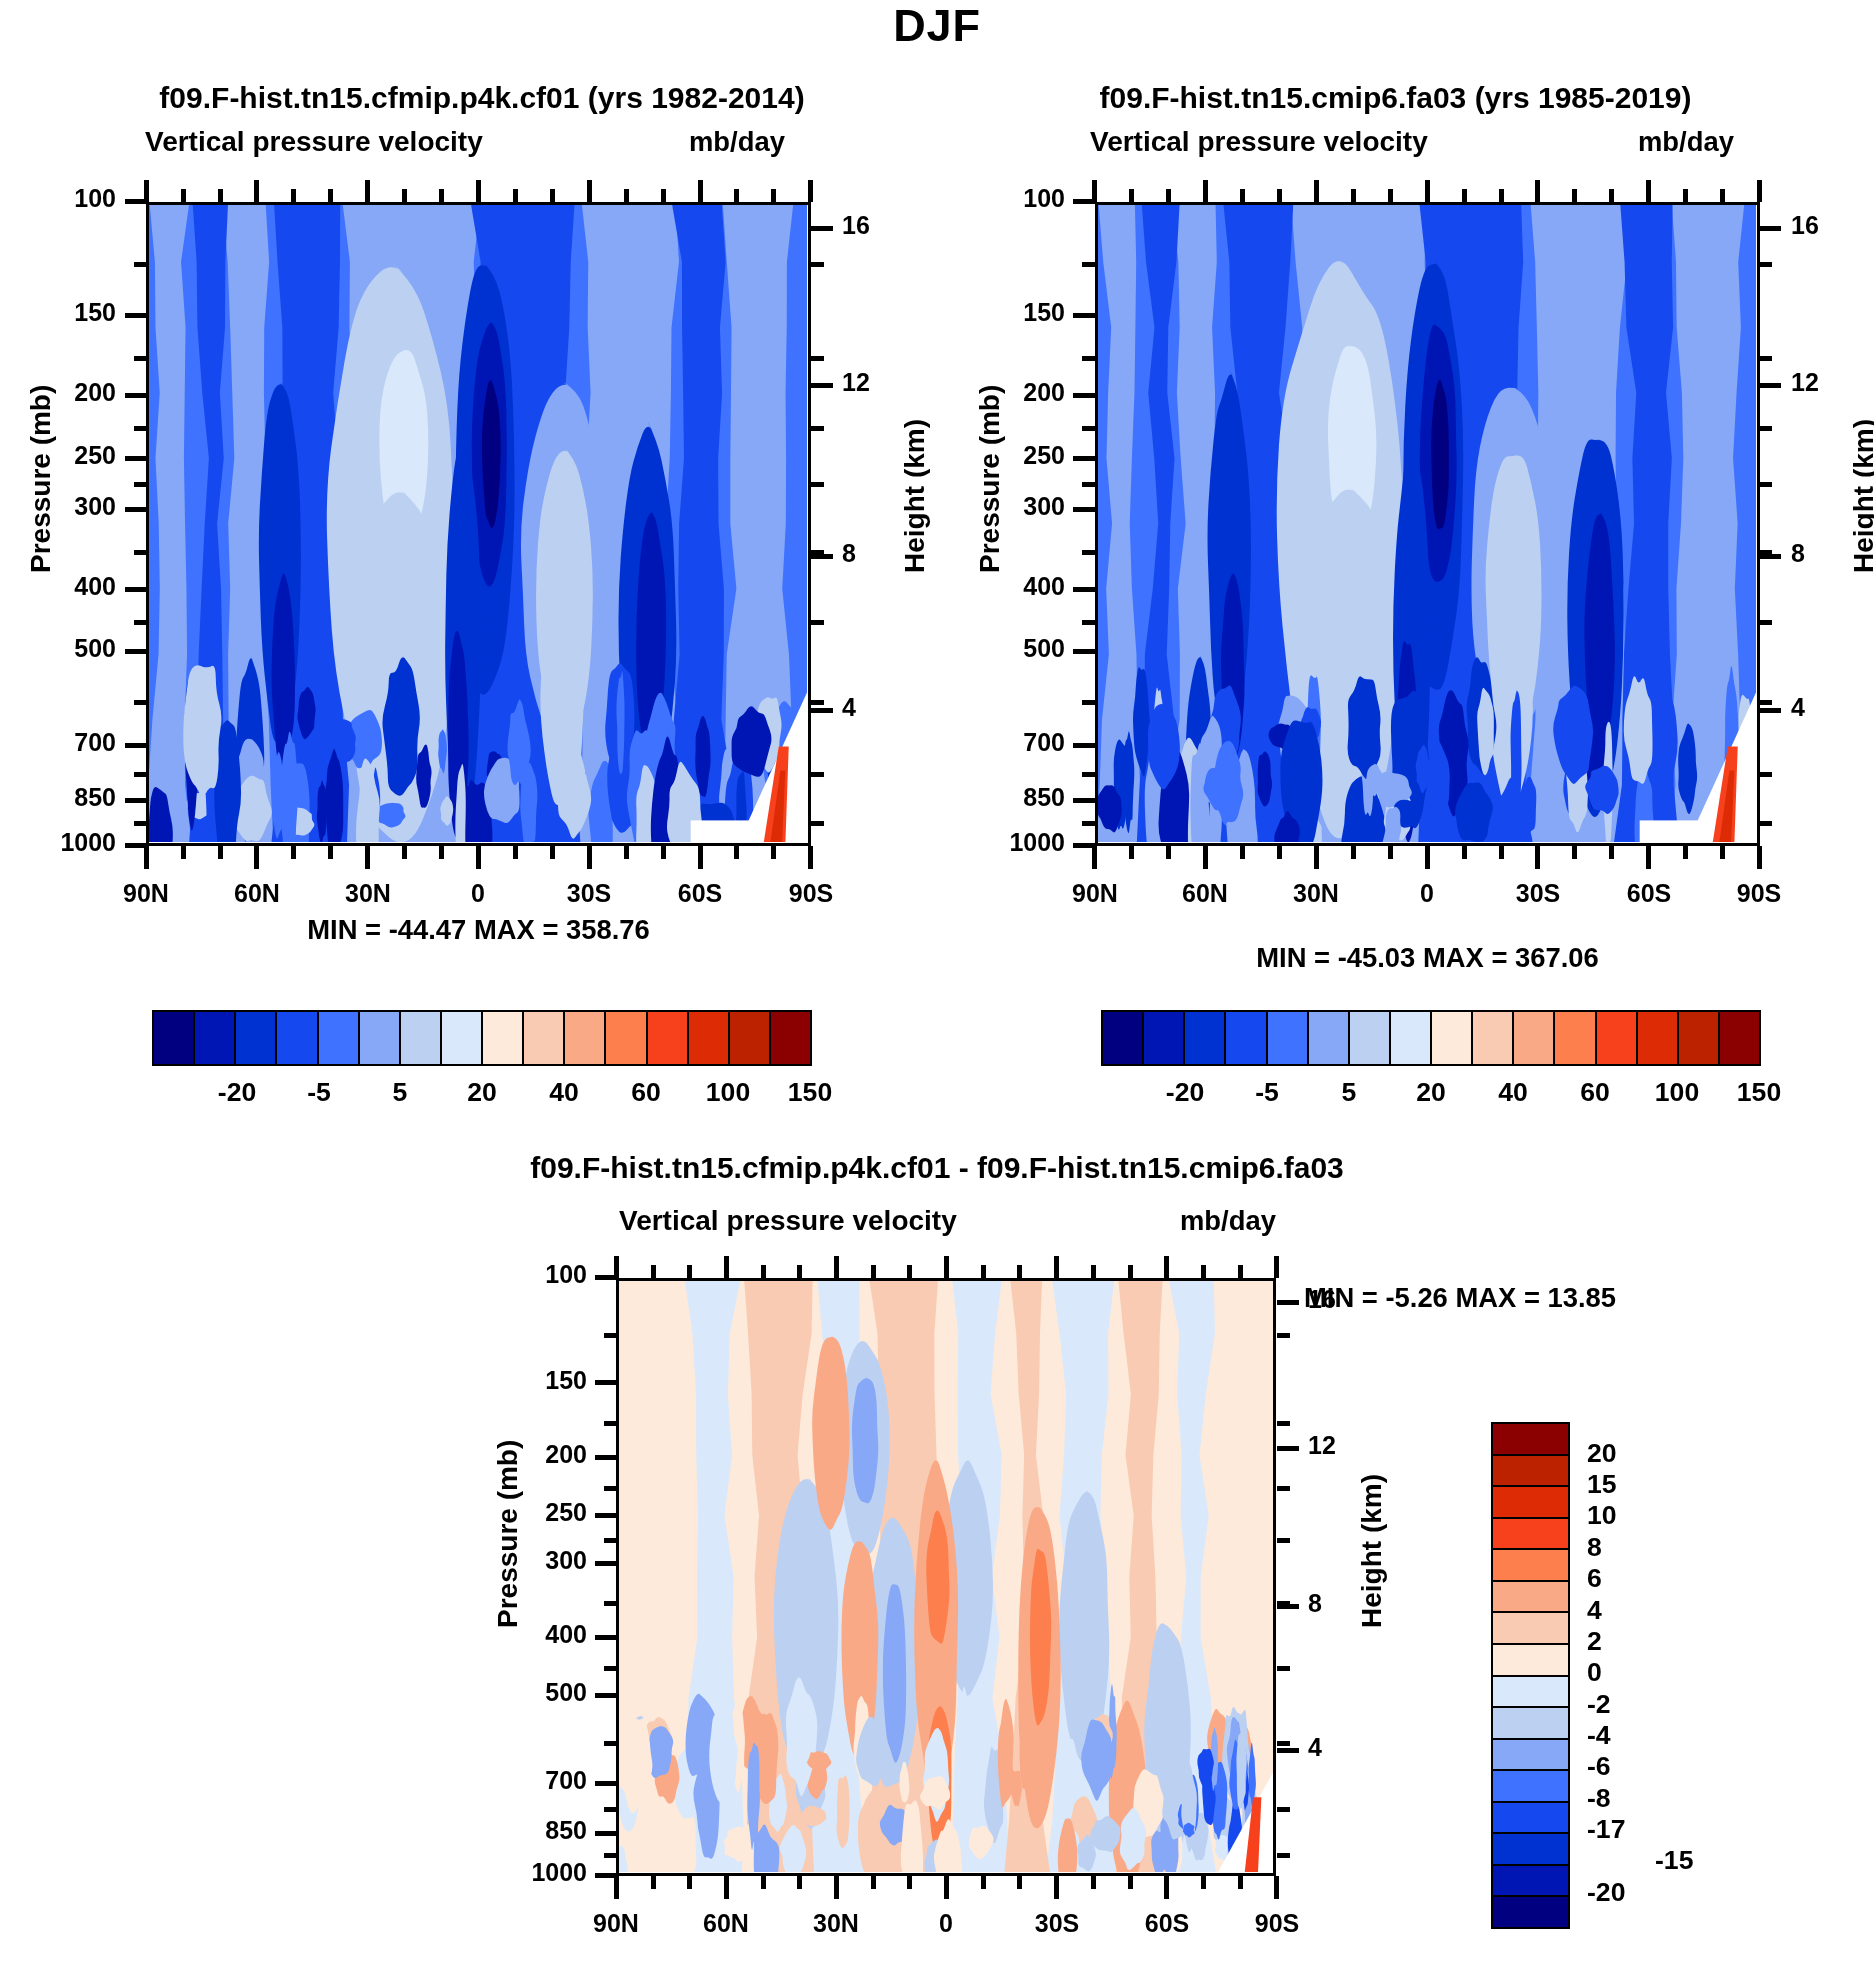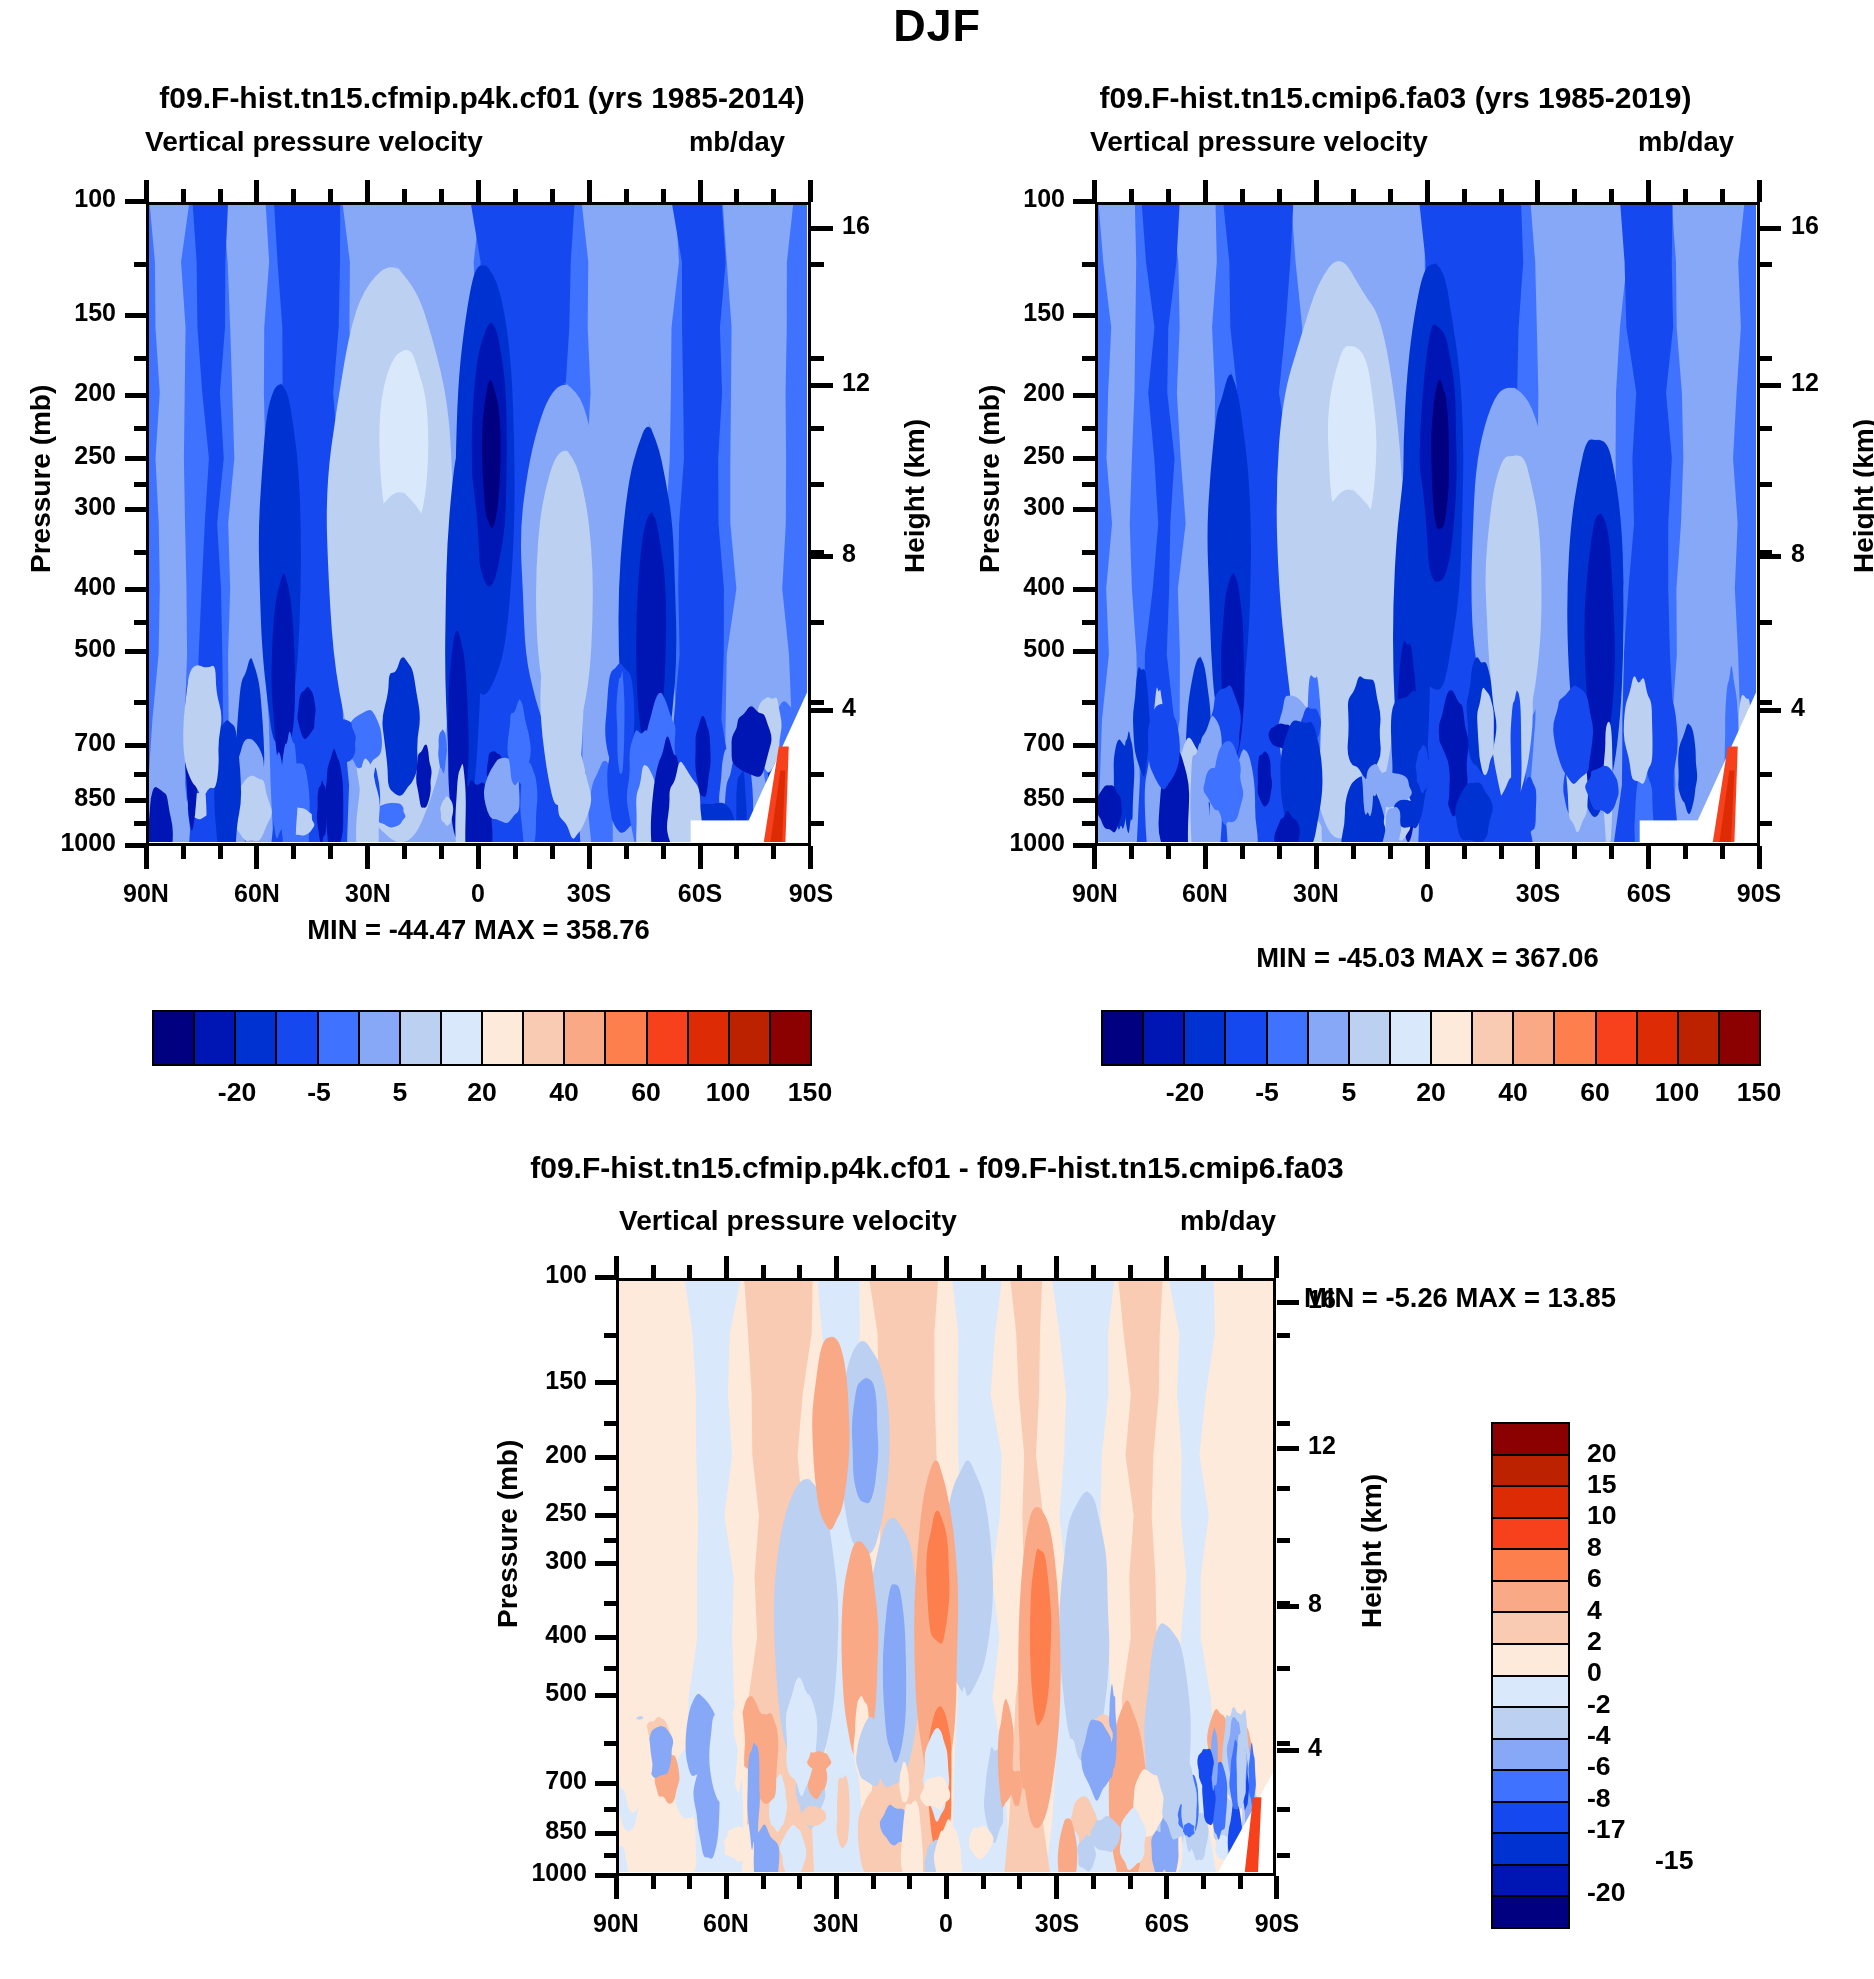"f09.F-hist.tn15.cfmip.p4k.cf01 (yrs" div.abs { text: 1985-2014 -> 1982-2014 }
